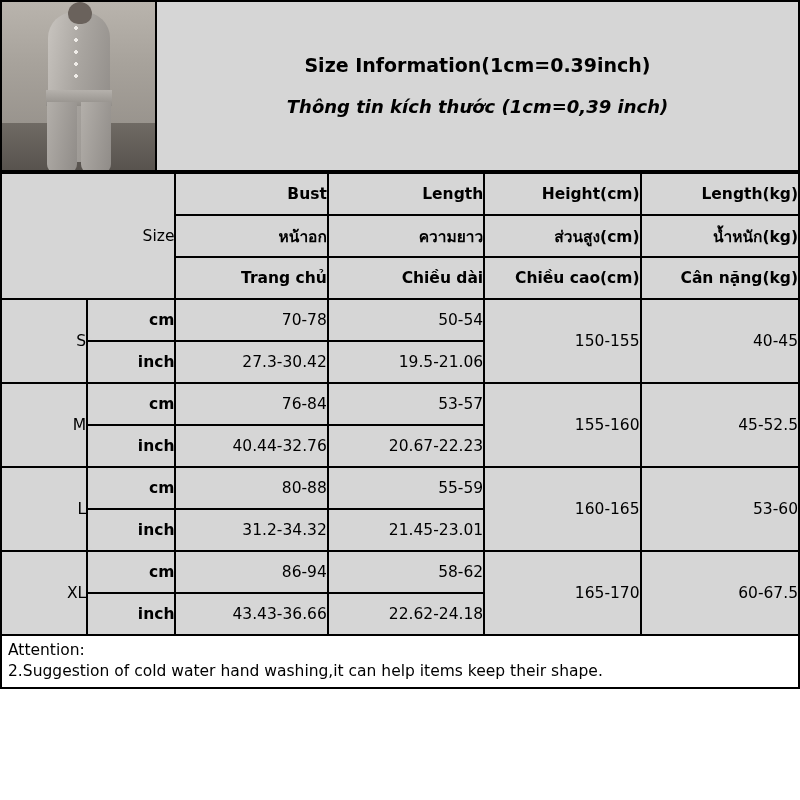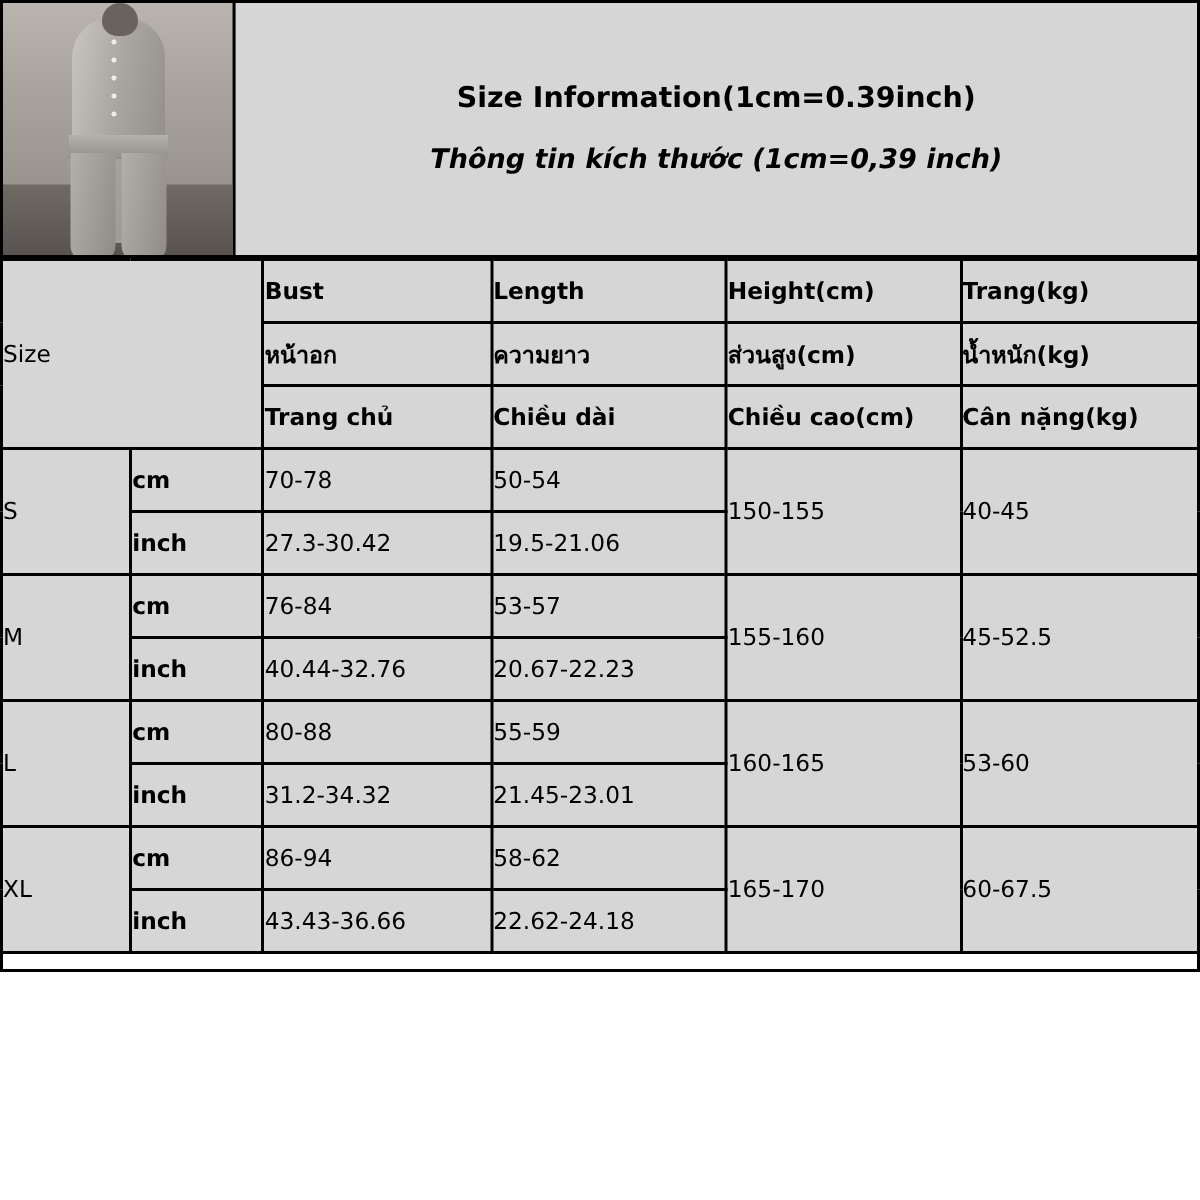"Bust" table.size-table td, table.size-table th { text-align: left -> right }
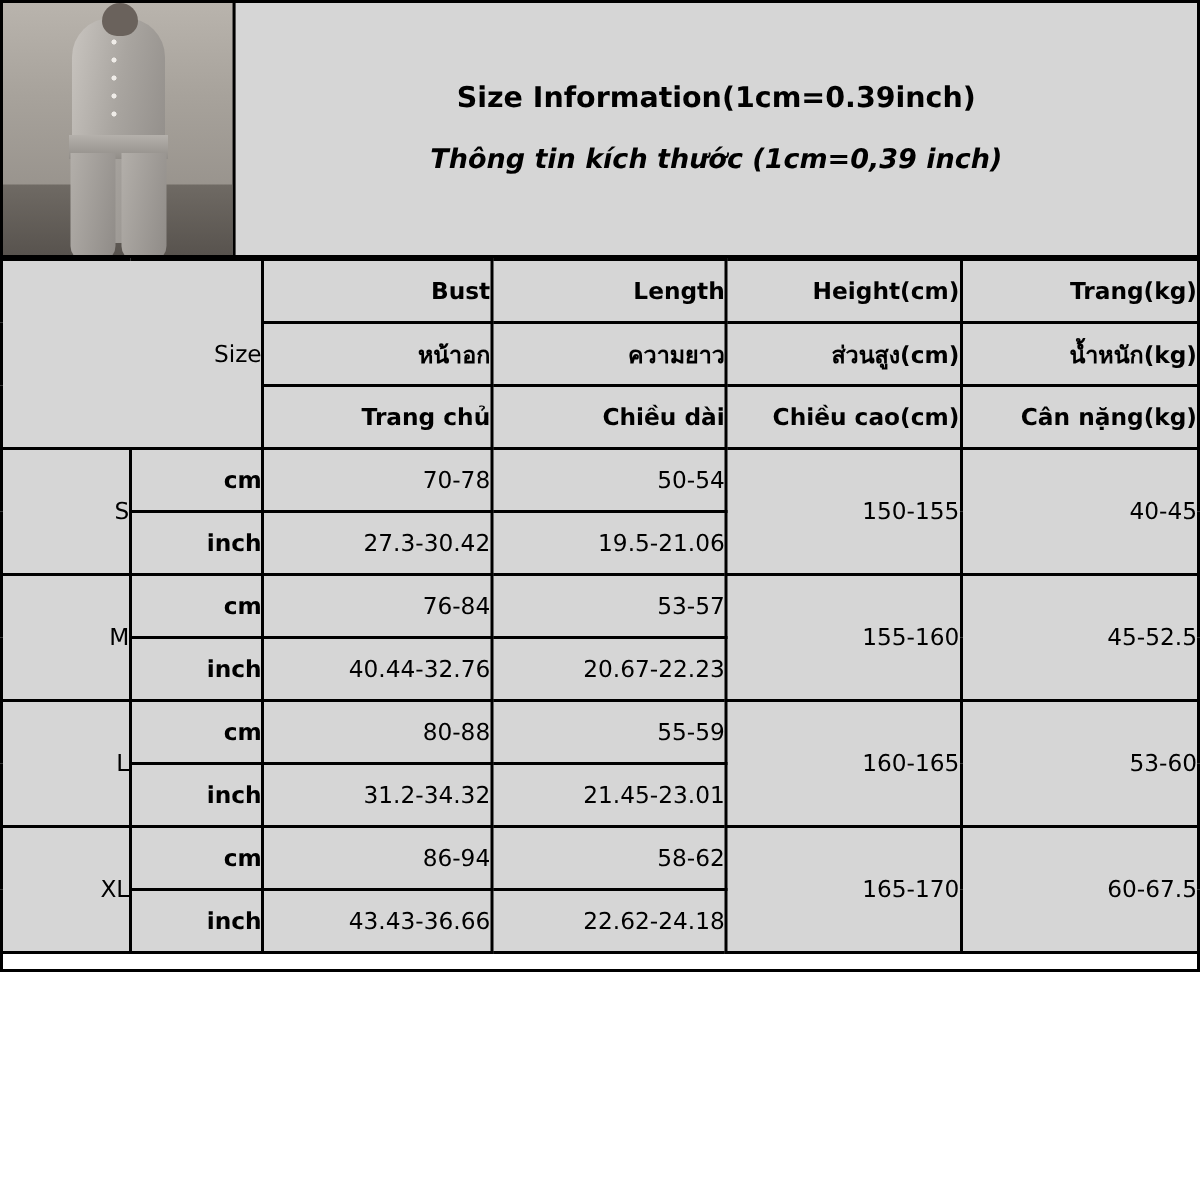"Trang(kg)" th.col-head { text: Trang -> Length }
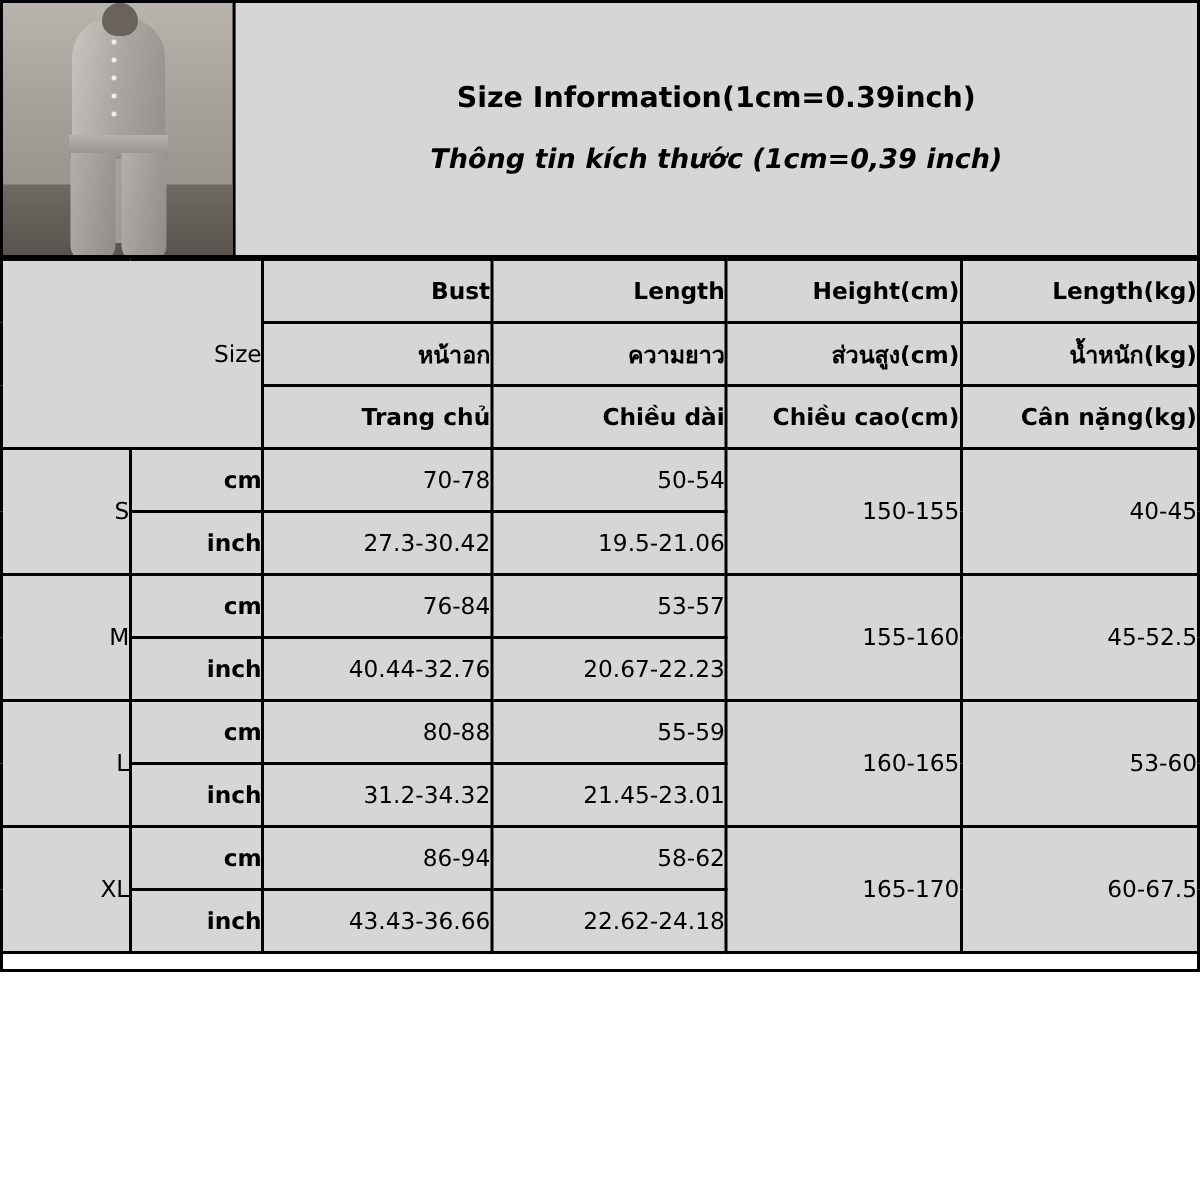"Attention:" p { html: none -> <p>Attention:</p> }
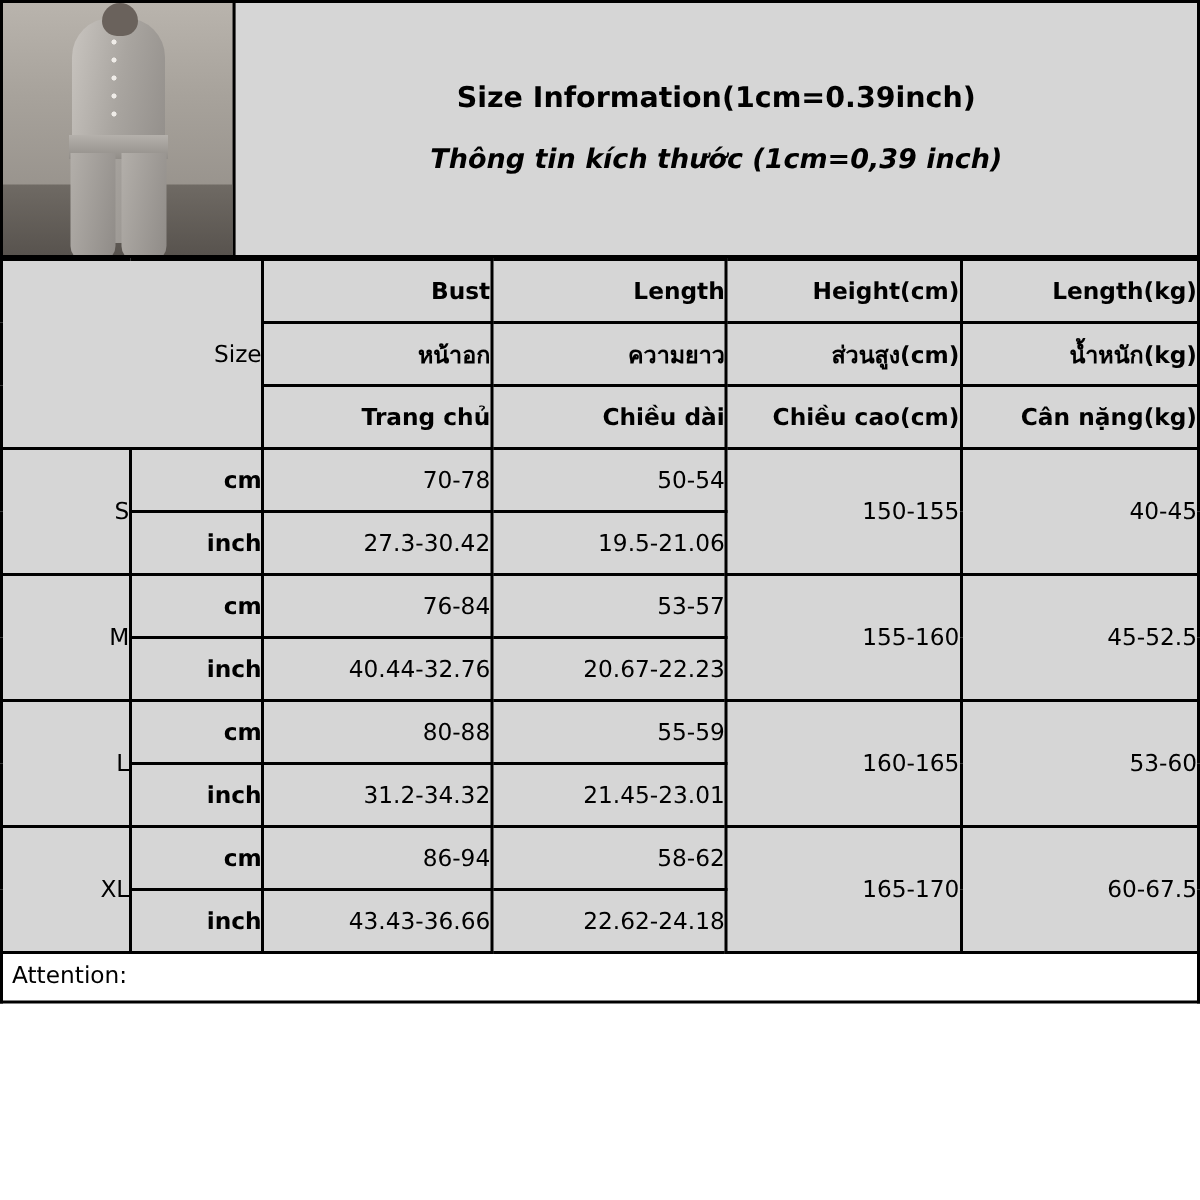"2.Suggestion of cold water hand" p { html: none -> <p>2.Suggestion of cold water hand washing,it can help items keep their shape.</p> }
